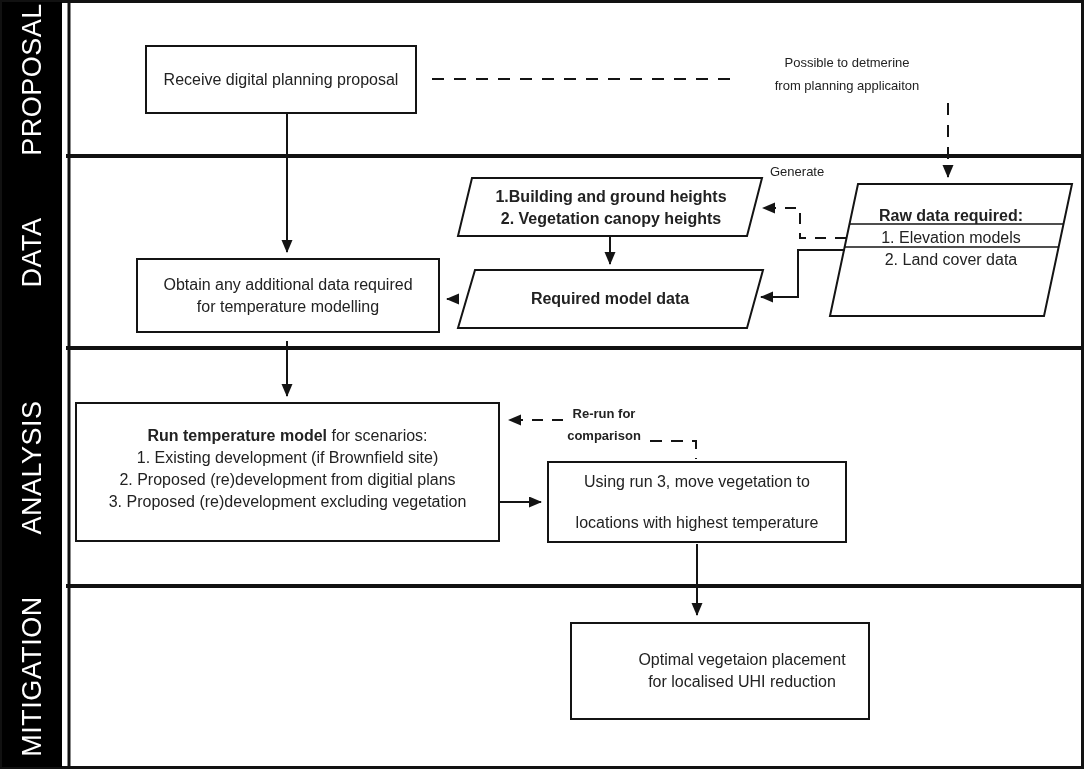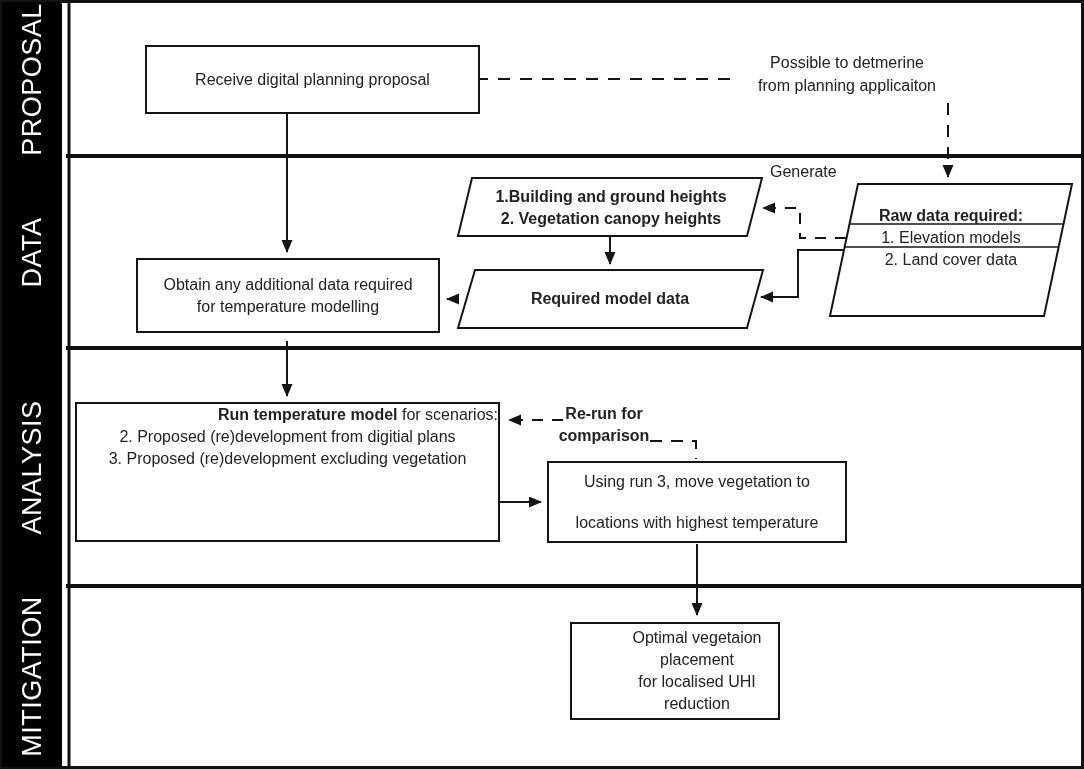"Possible to detmerine" .float-label { font-size: 16px -> 13px }
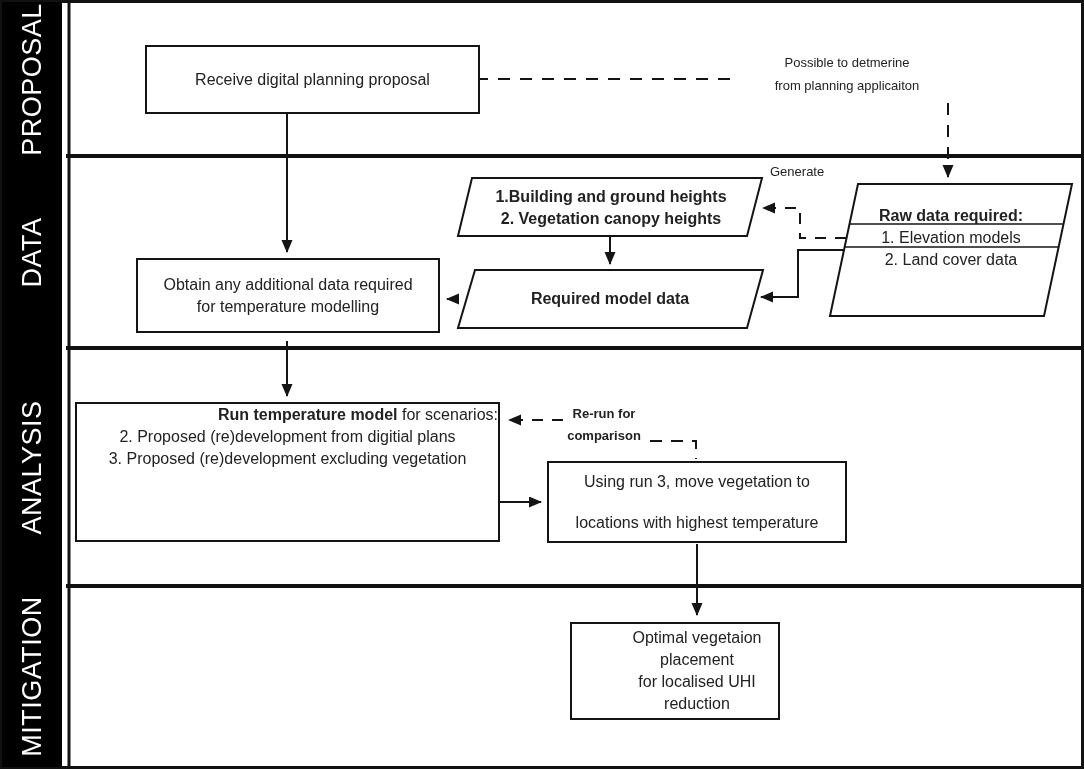"Receive digital planning proposal" div.box { width: 335px -> 272px }
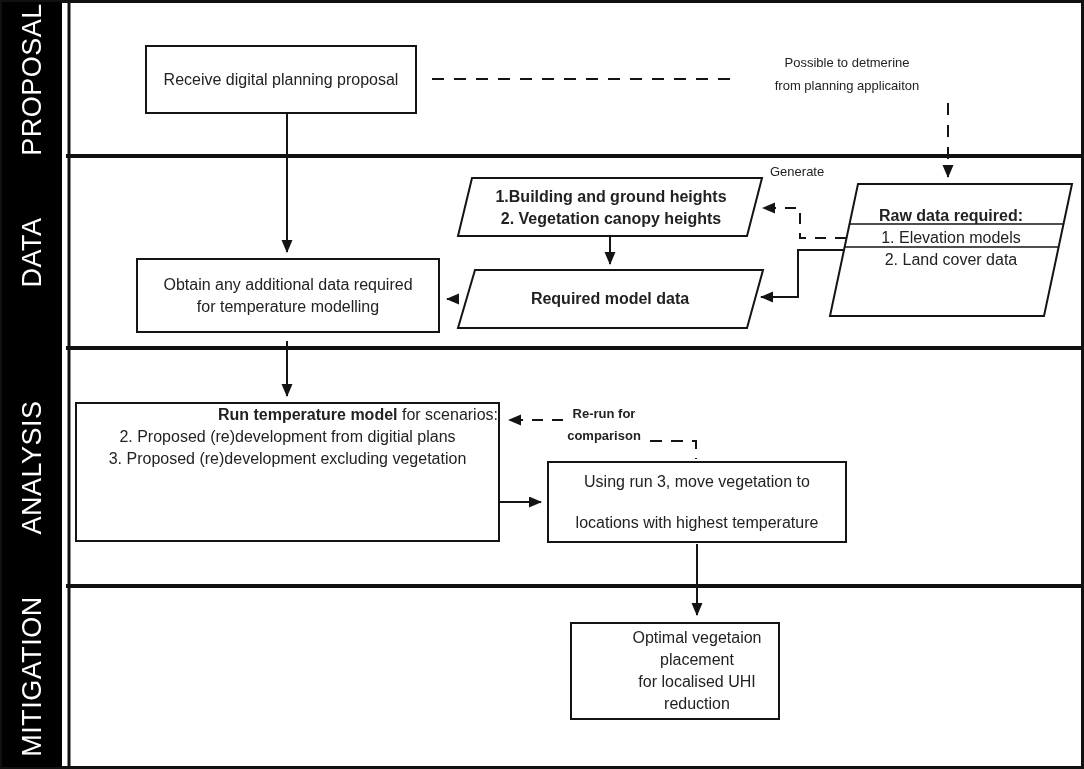"Run temperature model for scenarios:" .run-box .first { margin-top: none -> 21px; text-align: right -> none }
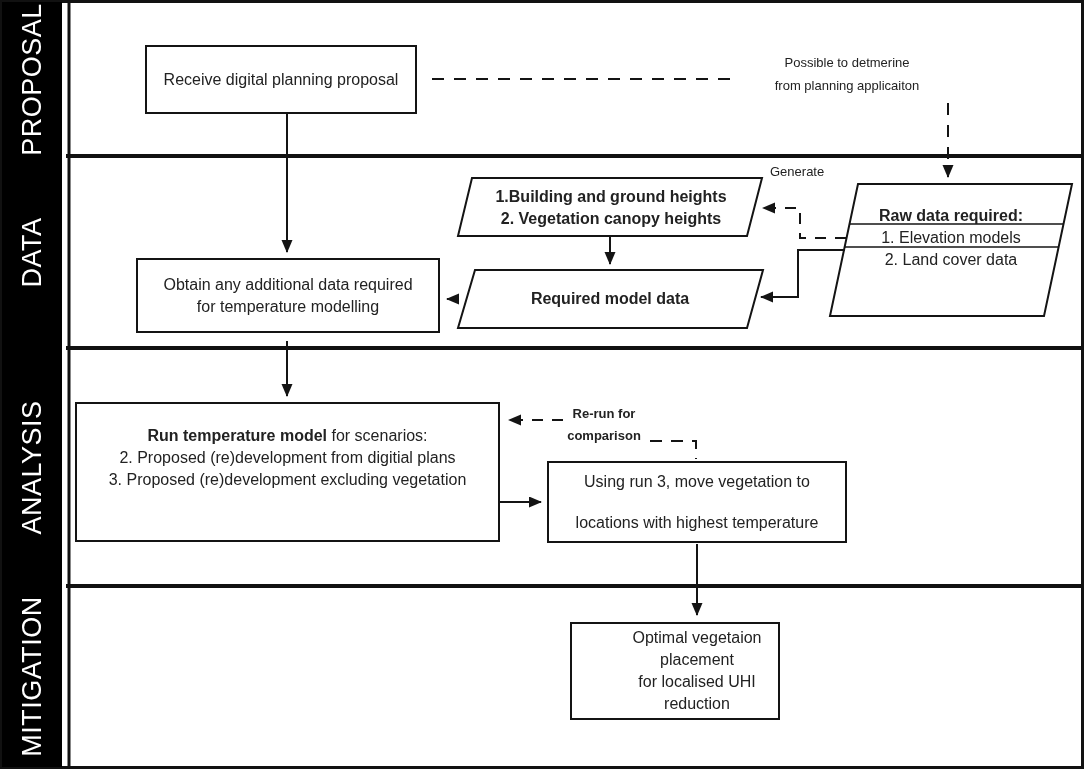"1. Existing development (if Brownfield" div.line { html: none -> <div>1. Existing development (if Brownfield site)</div> }
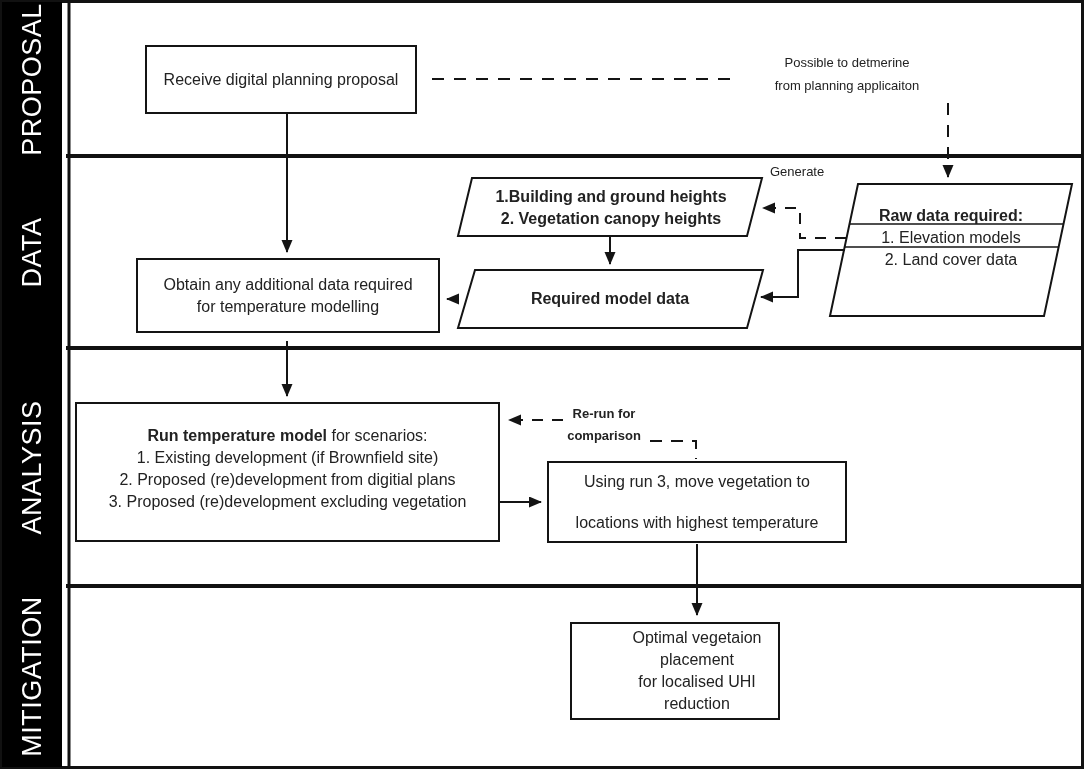"Optimal vegetaion placement" div.box { width: 210px -> 300px }
